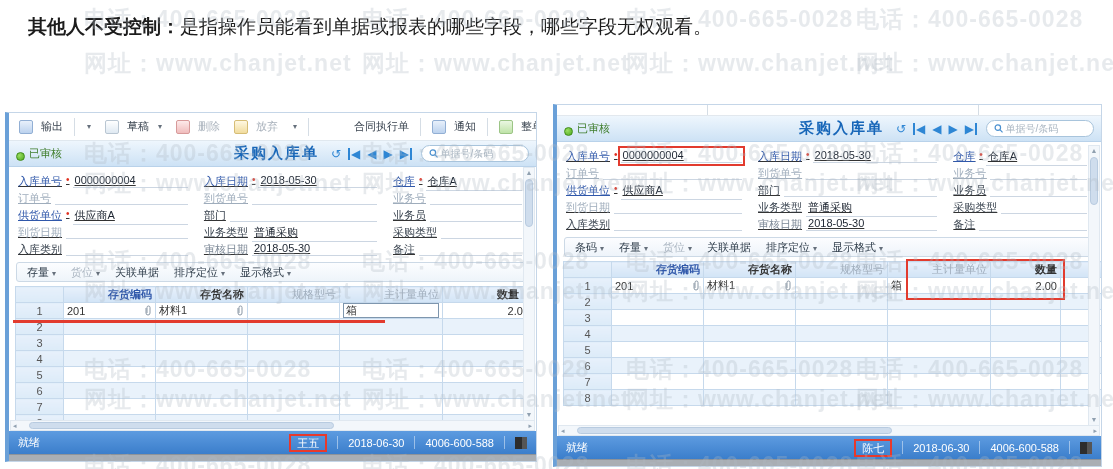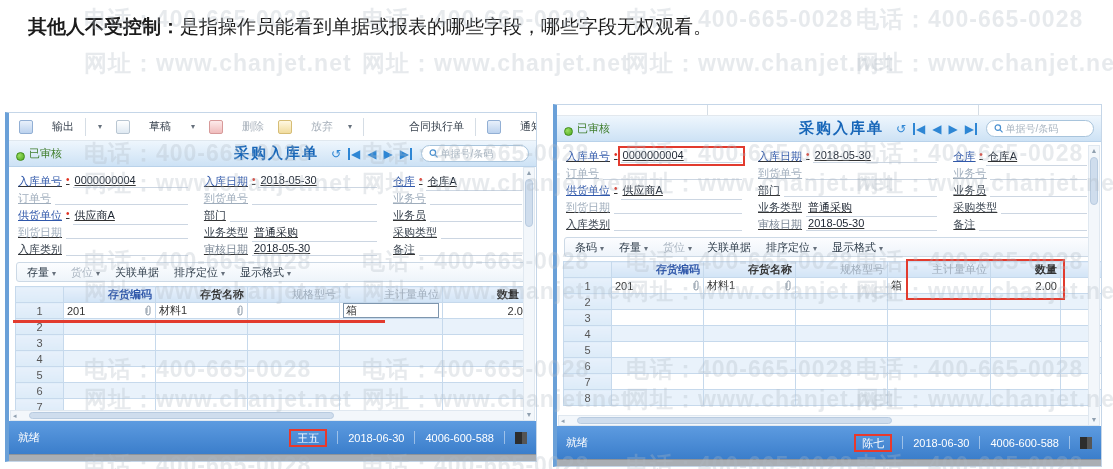"输出" .tb-btn { gap: 19px -> 8px }
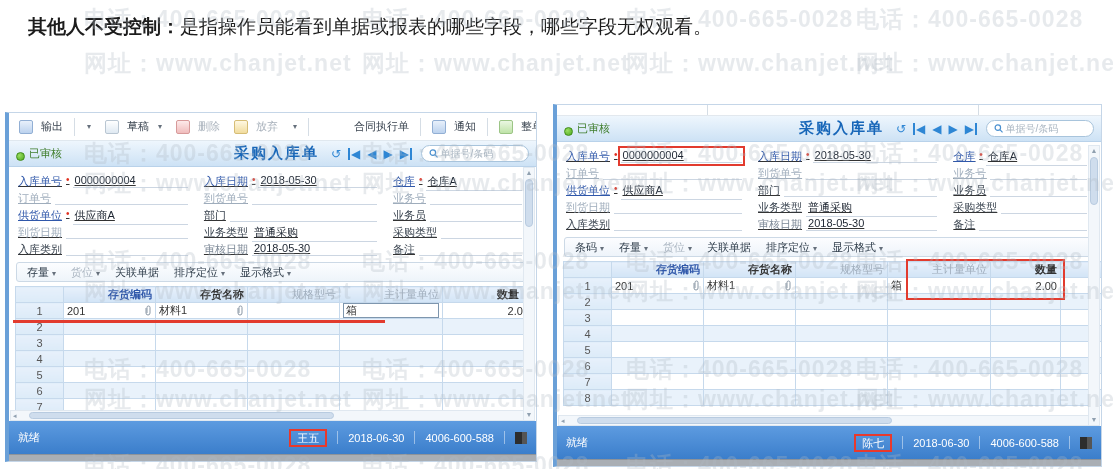"就绪" .statusbar { height: 33px -> 23px }
